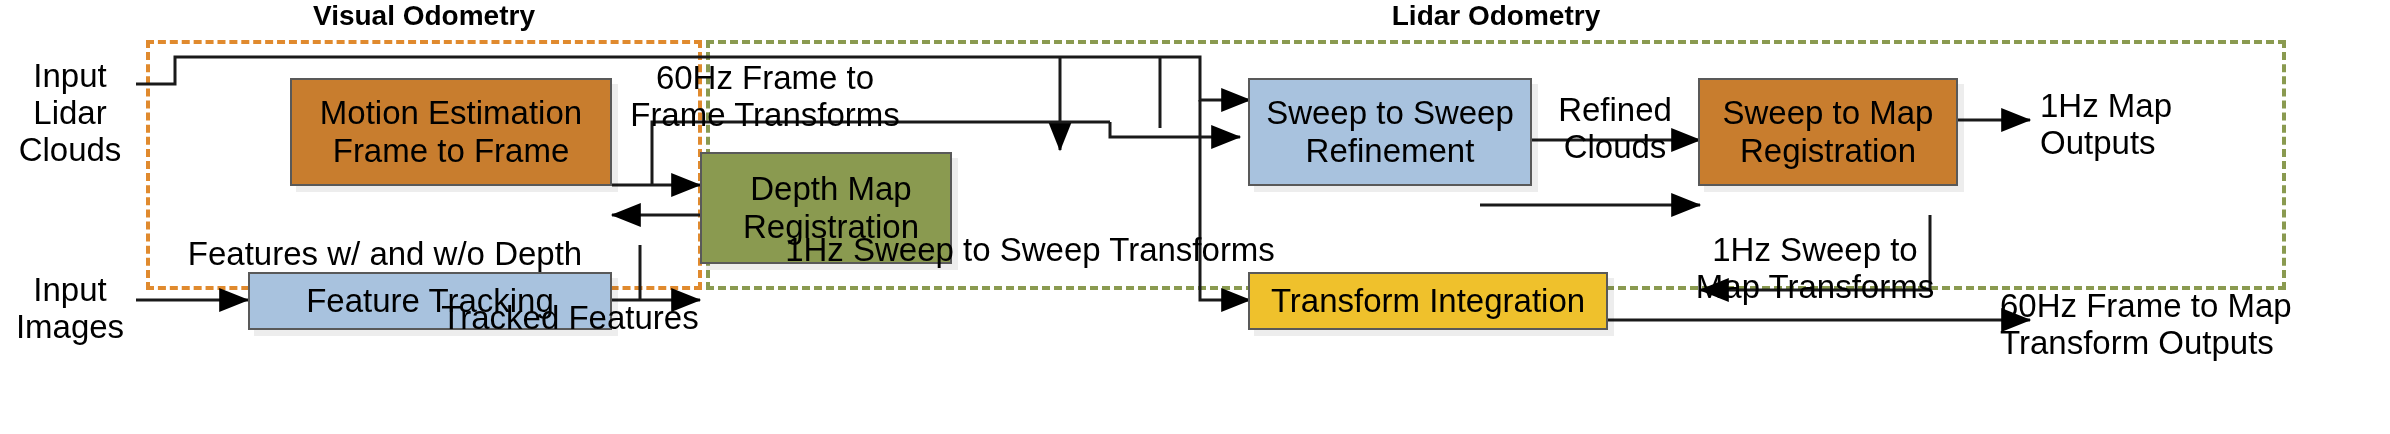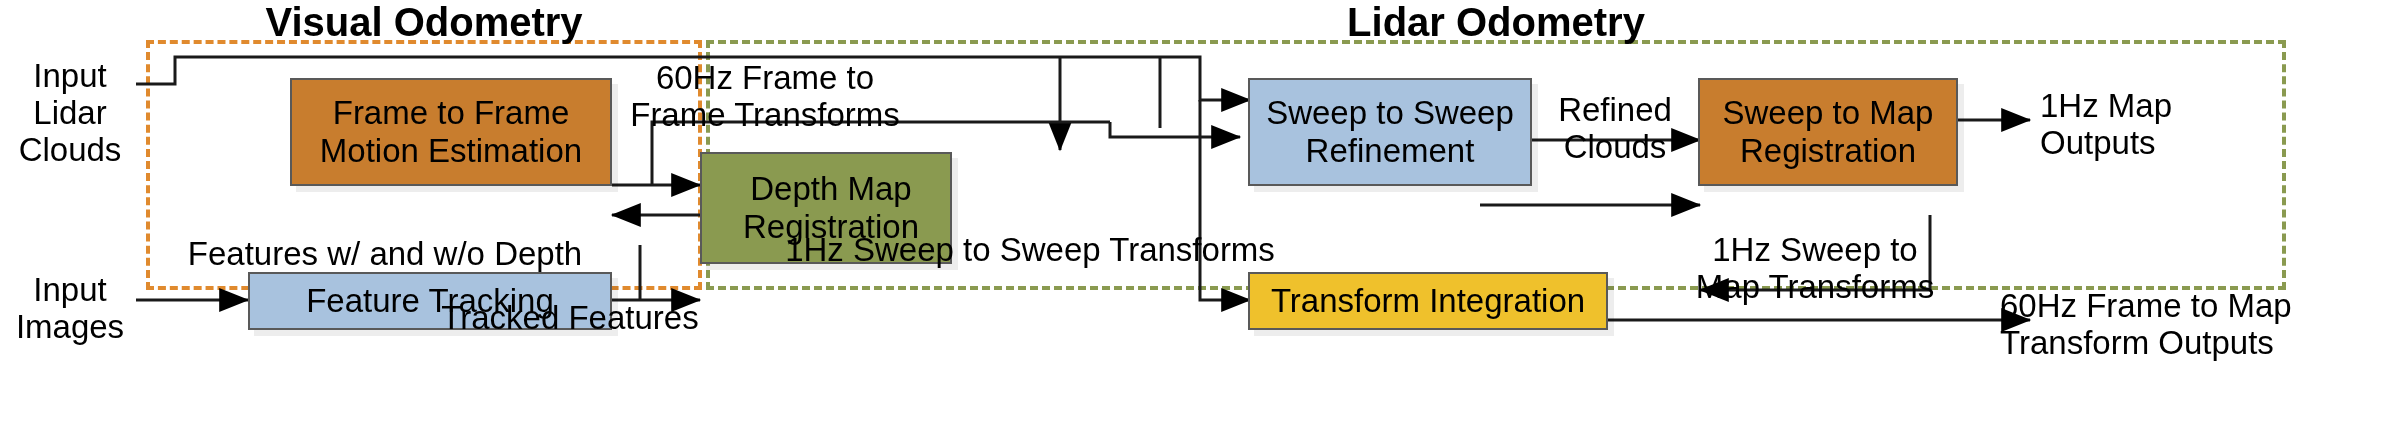"Visual Odometry" .grp-title { font-size: 40px -> 28px }
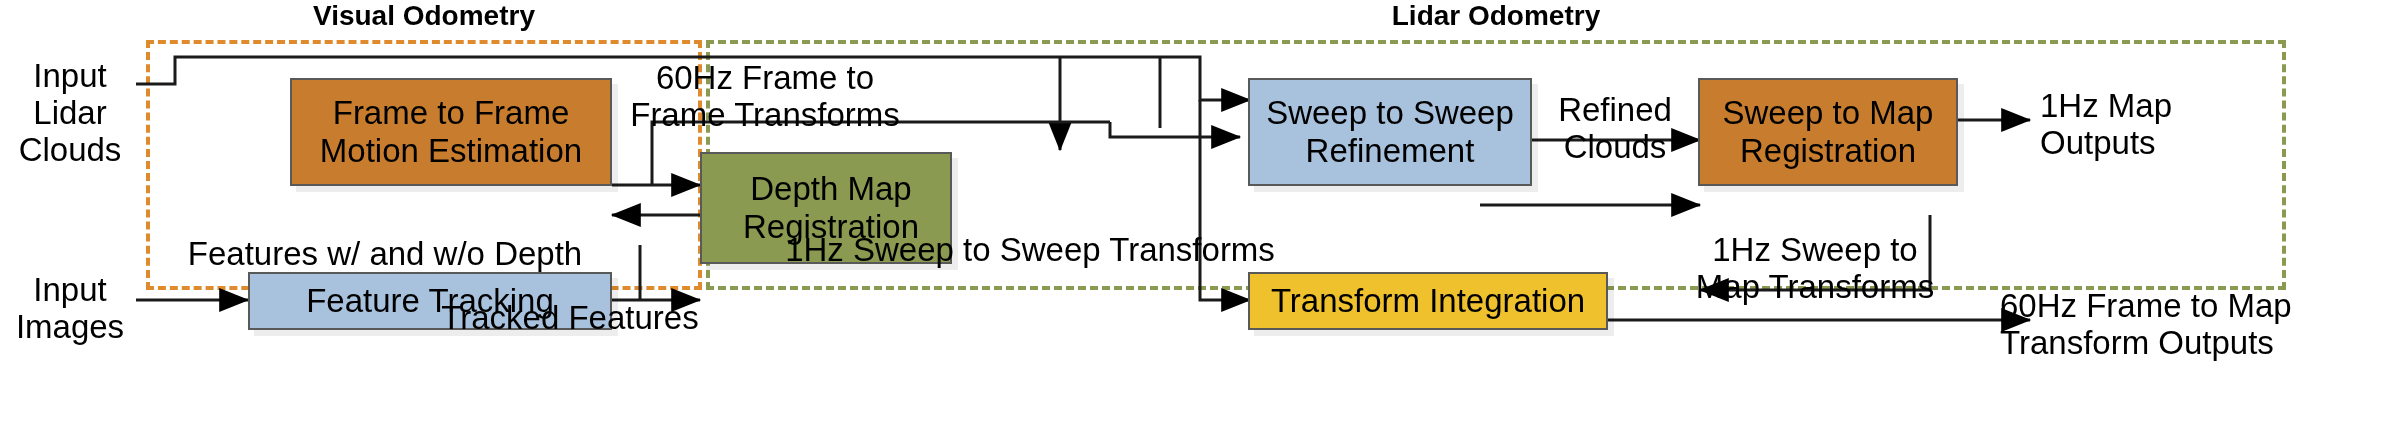"Frame to Frame" span { order: before "Motion Estimation" -> after "Motion Estimation" }
